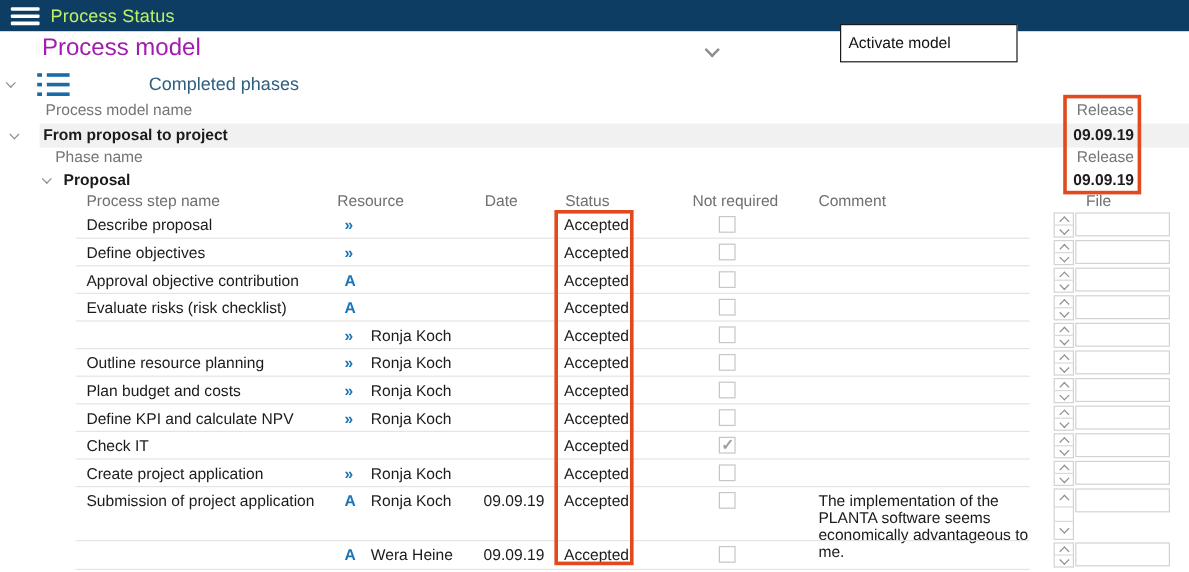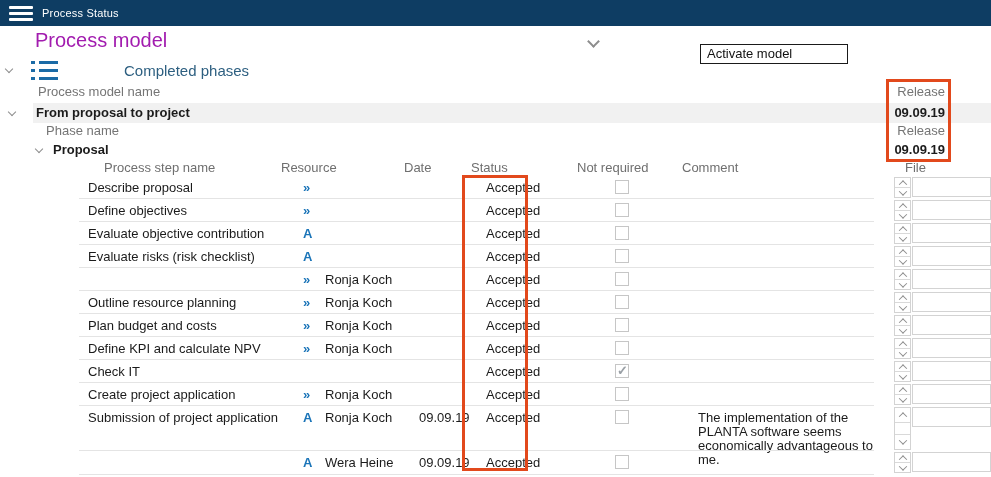"Process Status" .topbar-title { color: #ffffff -> #bef264; font-size: 11px -> 15px }
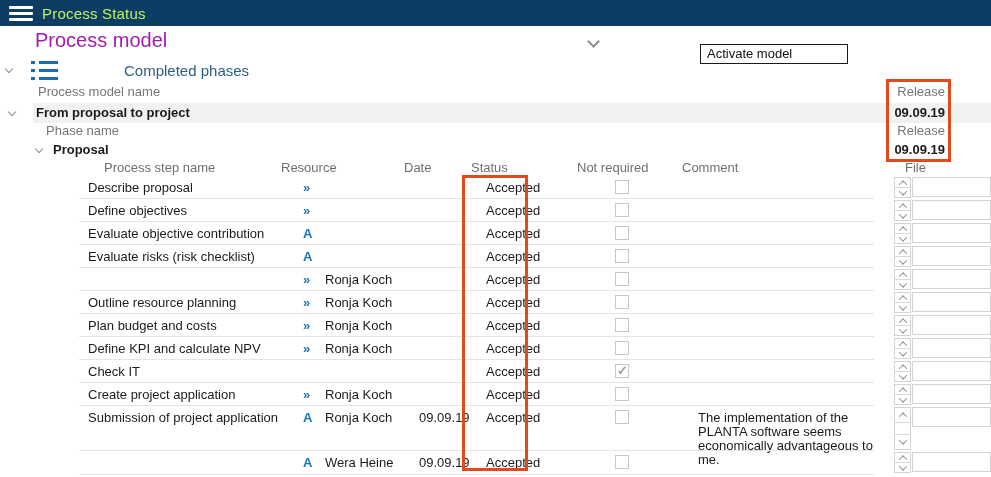"Activate model" .activate-btn { height: 20px -> 32px; top: 44px -> 20px }
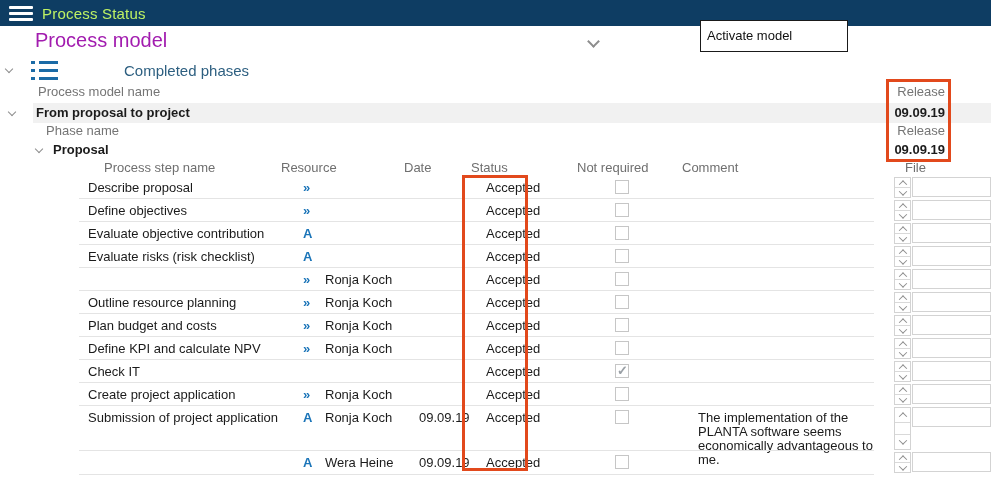"Process step name" .h-name { margin-left: 32px -> none }
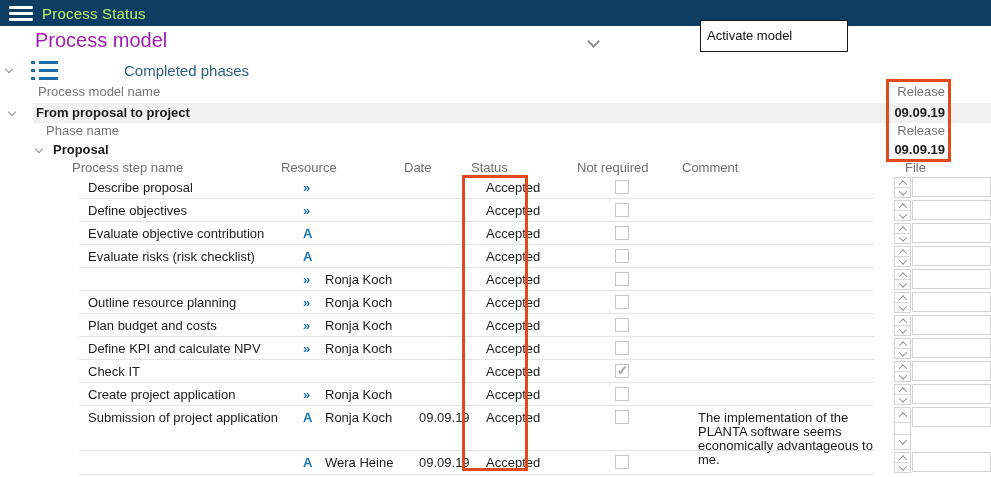"Describe proposal" .tbody { left: 16px -> 0 }
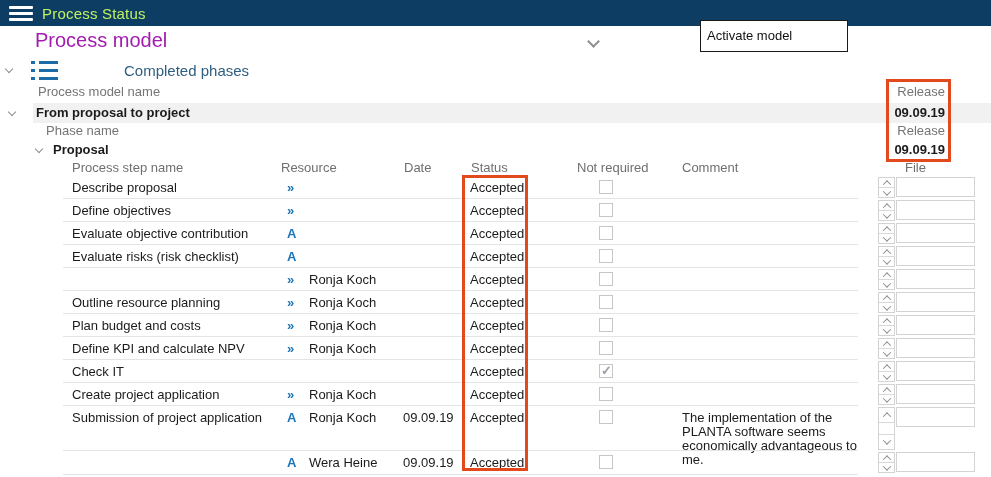"Evaluate objective contribution" div.c { text: Evaluate -> Approval }
